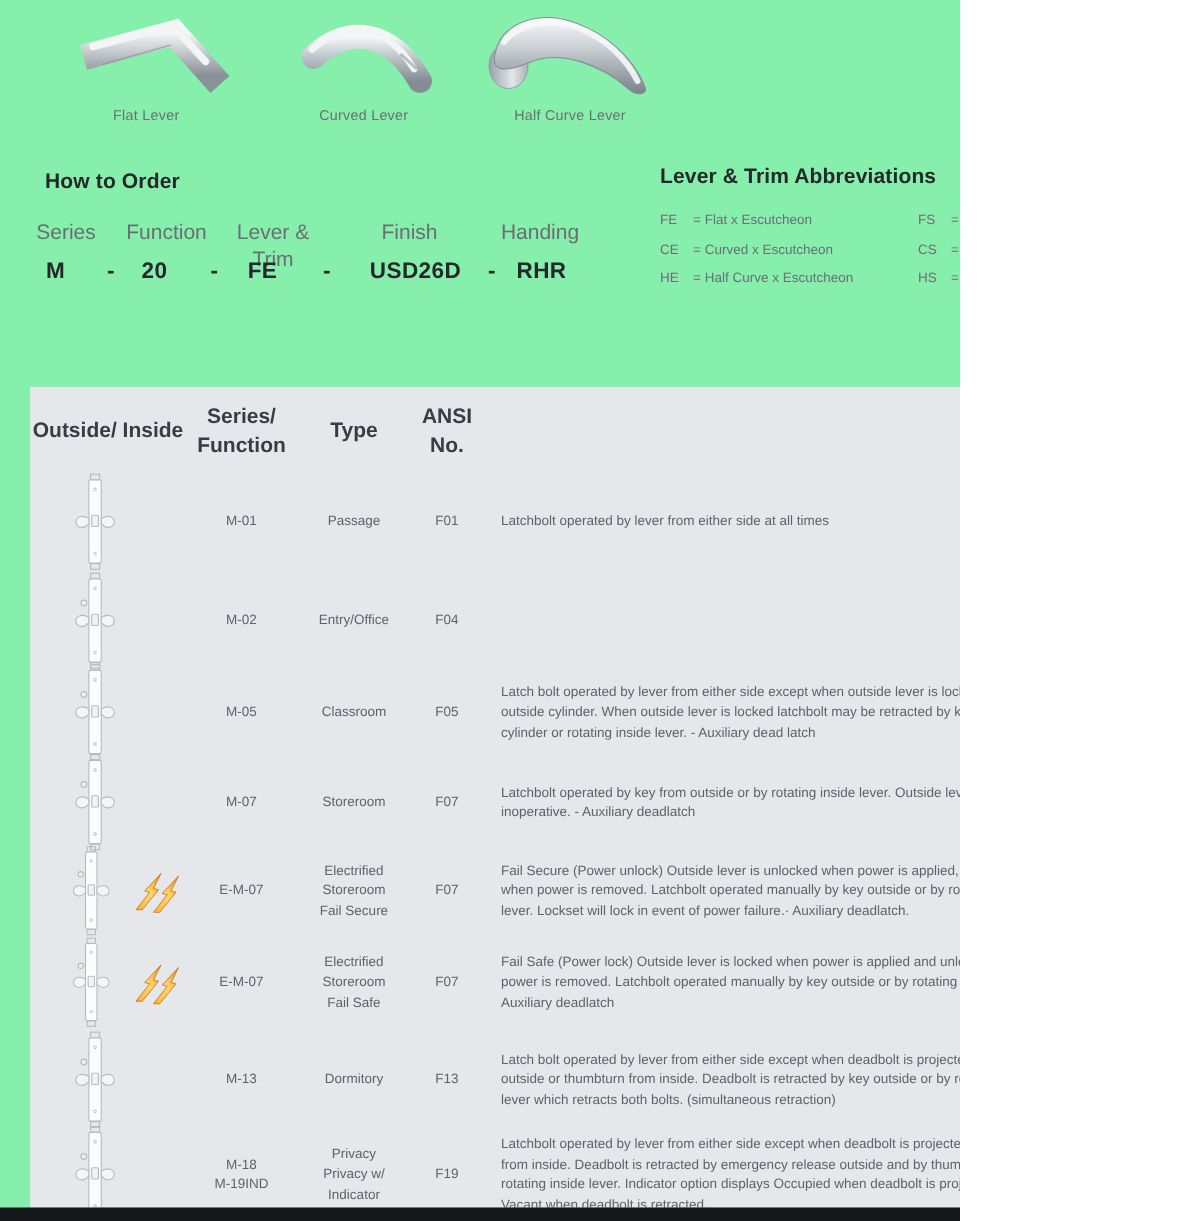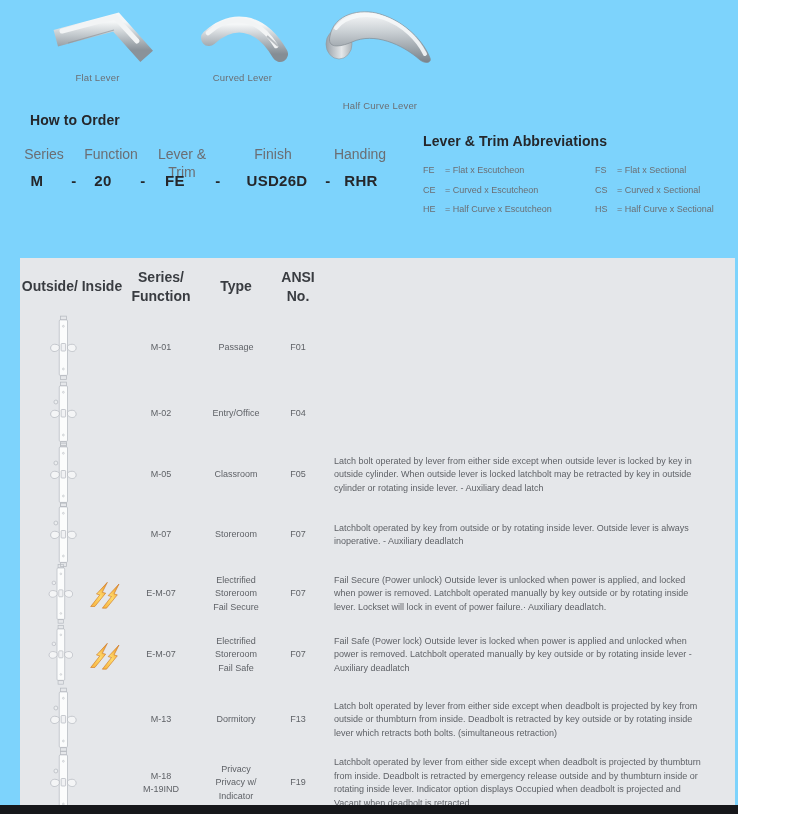"Flat Lever" .page { background: #7dd3fc -> #86efac; width: 738px -> 640px }
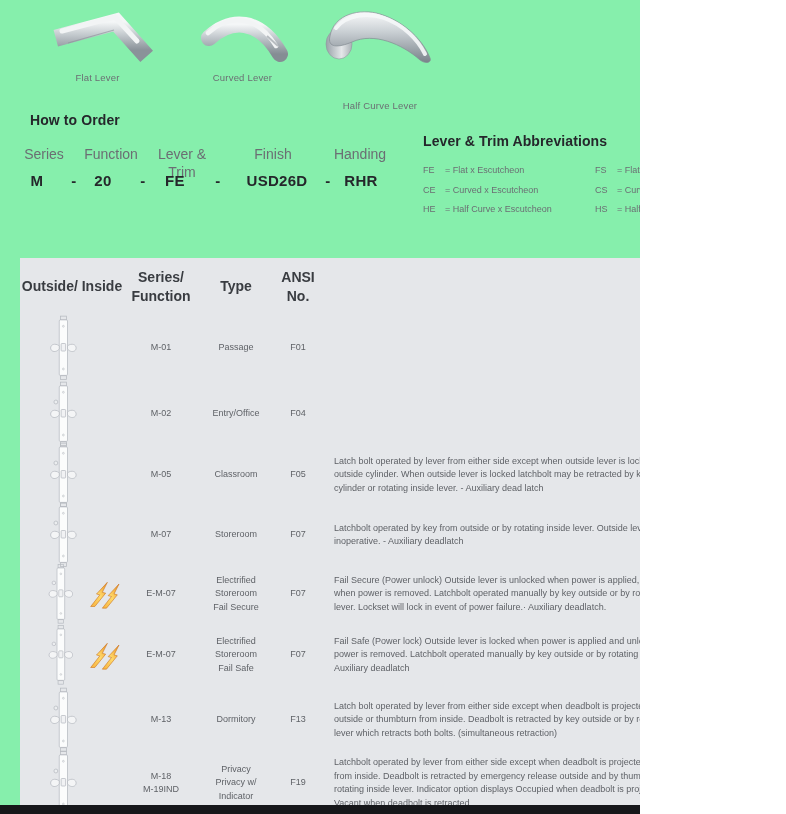"Half Curve Lever" div.lever-fig { gap: 28px -> none }
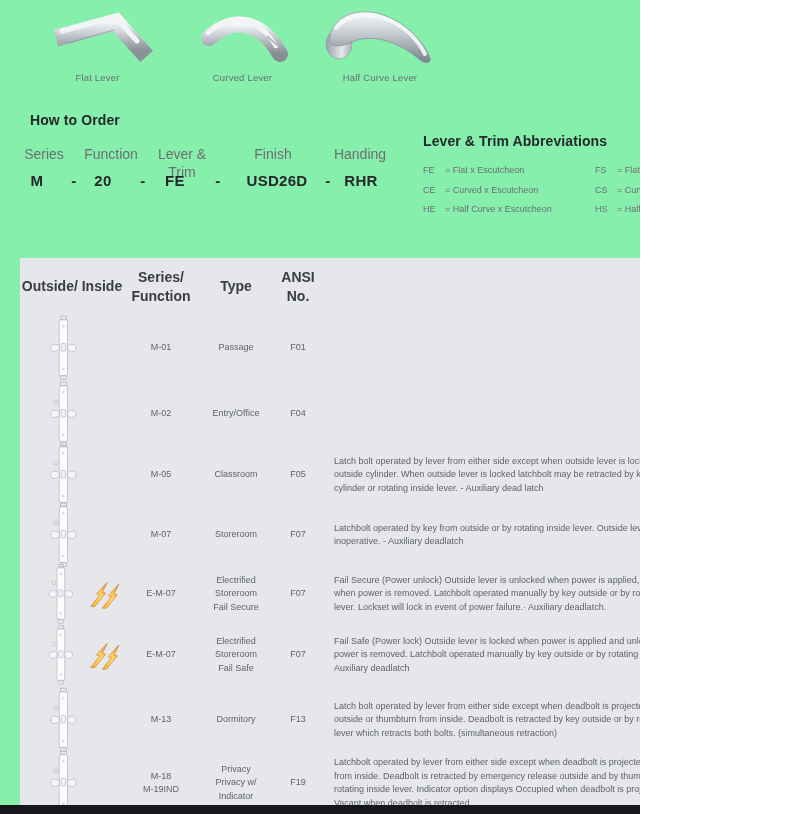"Lever & Trim Abbreviations" .abbr-block { left: 423px -> 440px; margin-top: 24px -> none }
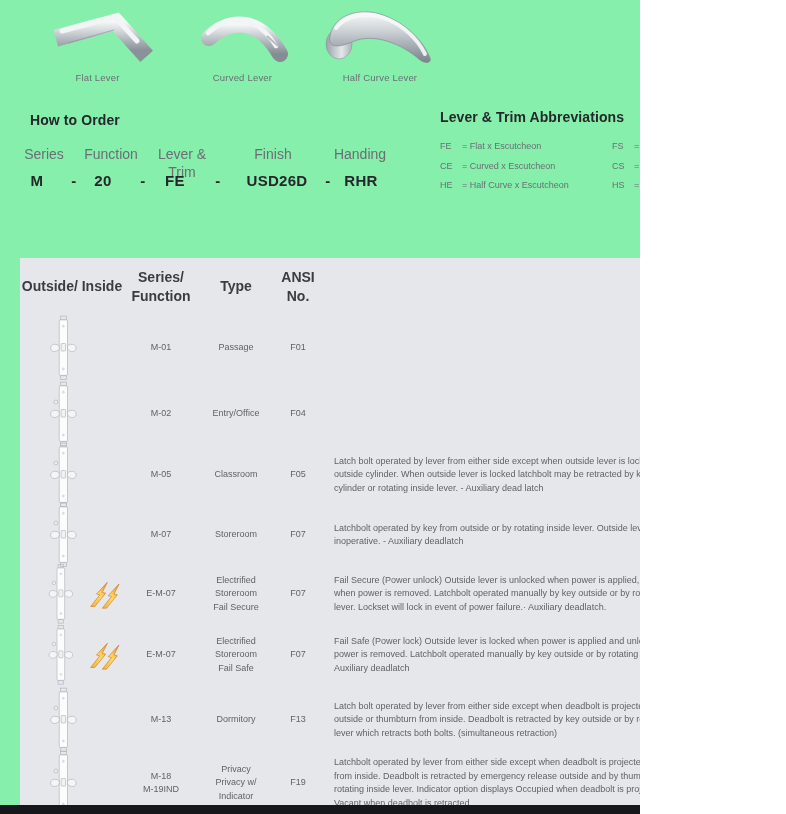"Latchbolt operated by lever from either side at" div.cell { html: none -> <div>Latchbolt operated by lever from either side at all times</div> }
